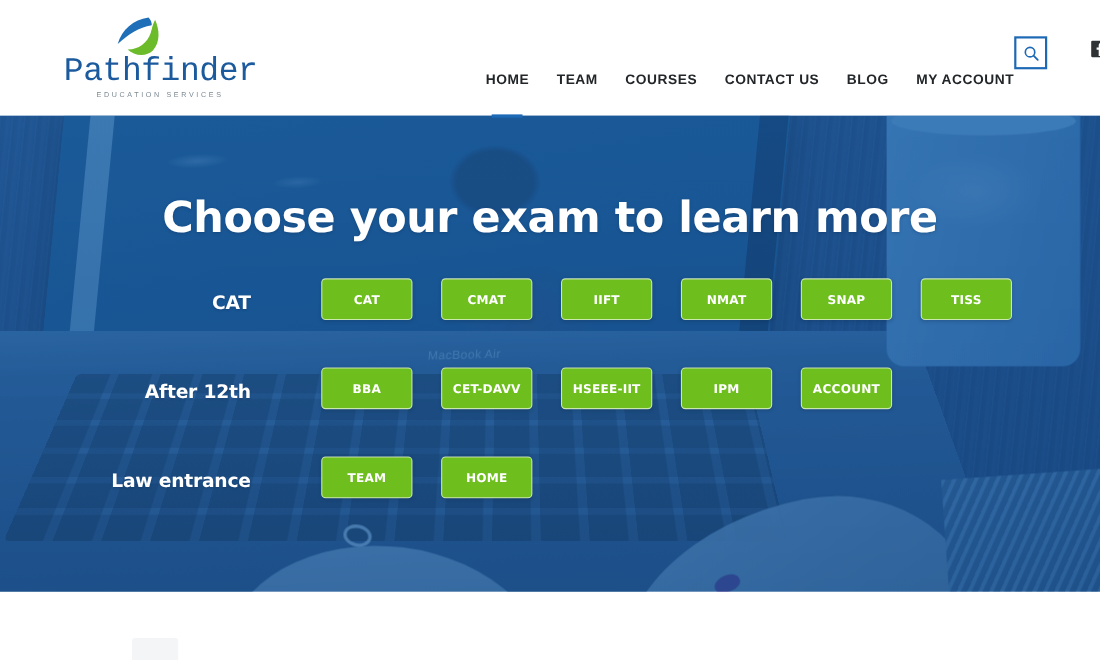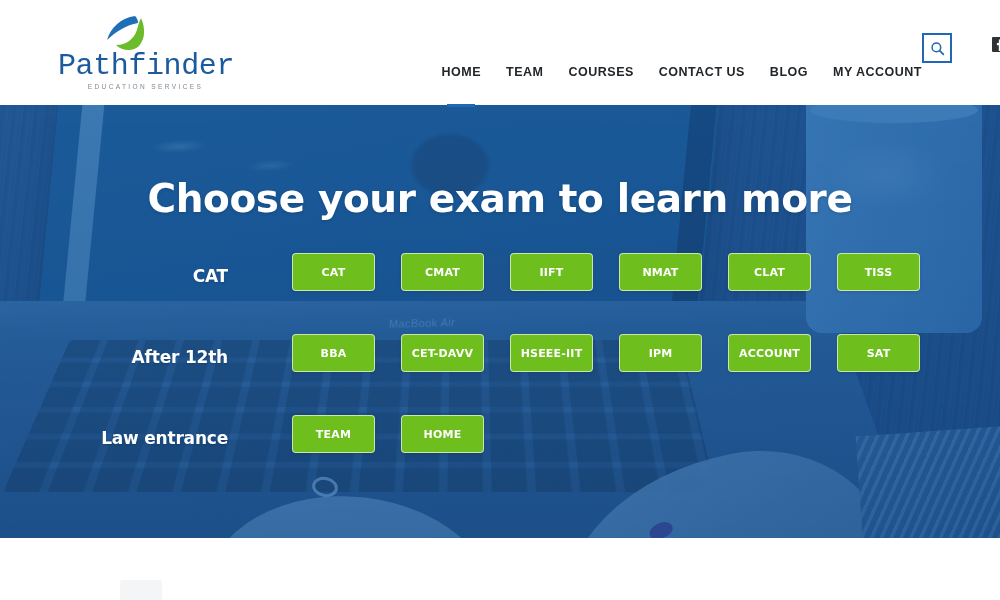"CLAT" button.exam-btn { text: CLAT -> SNAP }
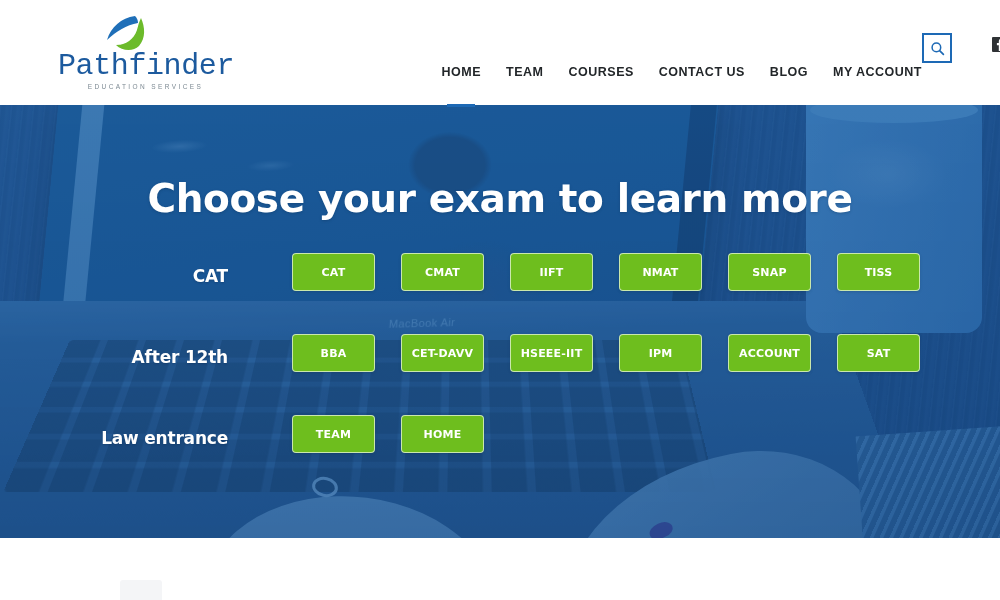"SAT" button.exam-btn { html: <button>SAT</button> -> none }
